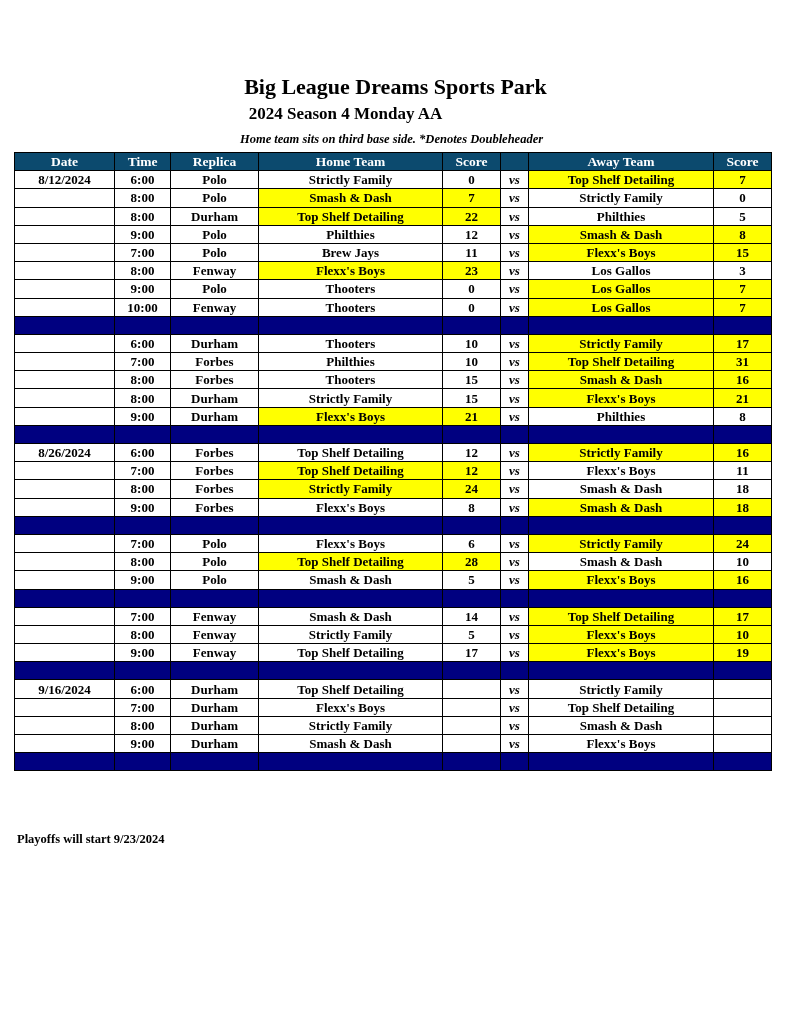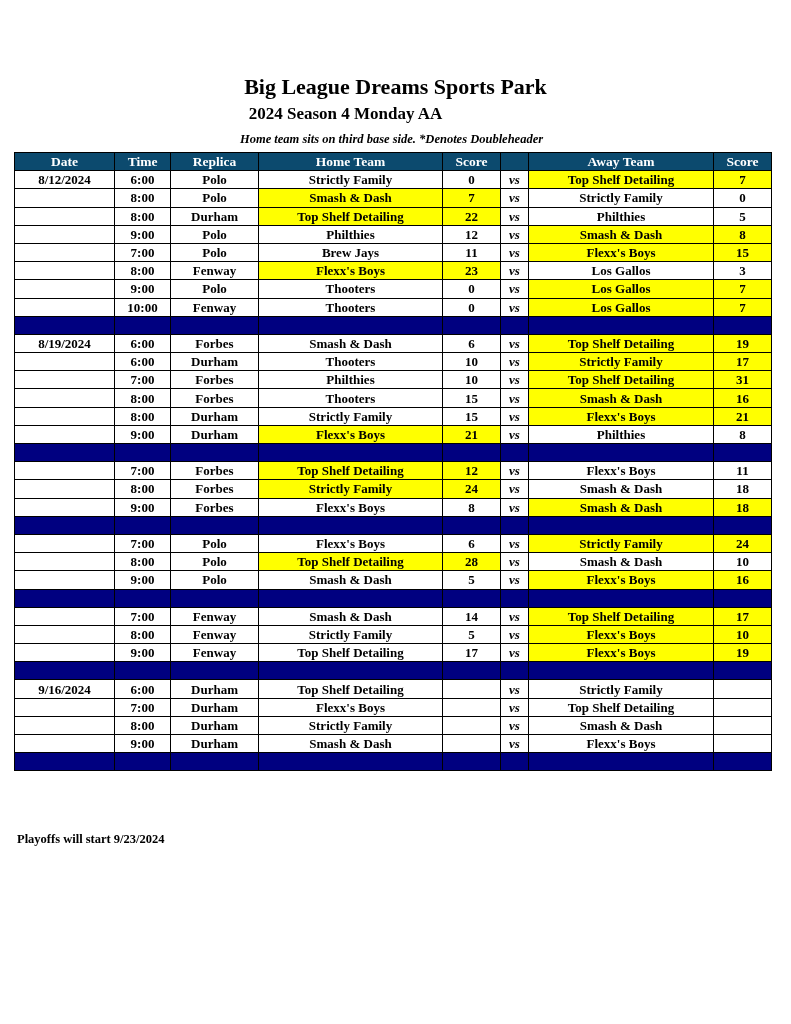"8/19/2024" tr { html: <tr> <td>8/19/2024</td> <td>6:00</td> <td>Forbes</td> <td>Smash &amp; Dash</td> <td>6</td> <td>vs</td> <td>Top Shelf Detailing</td> <td>19</td> </tr> -> none }
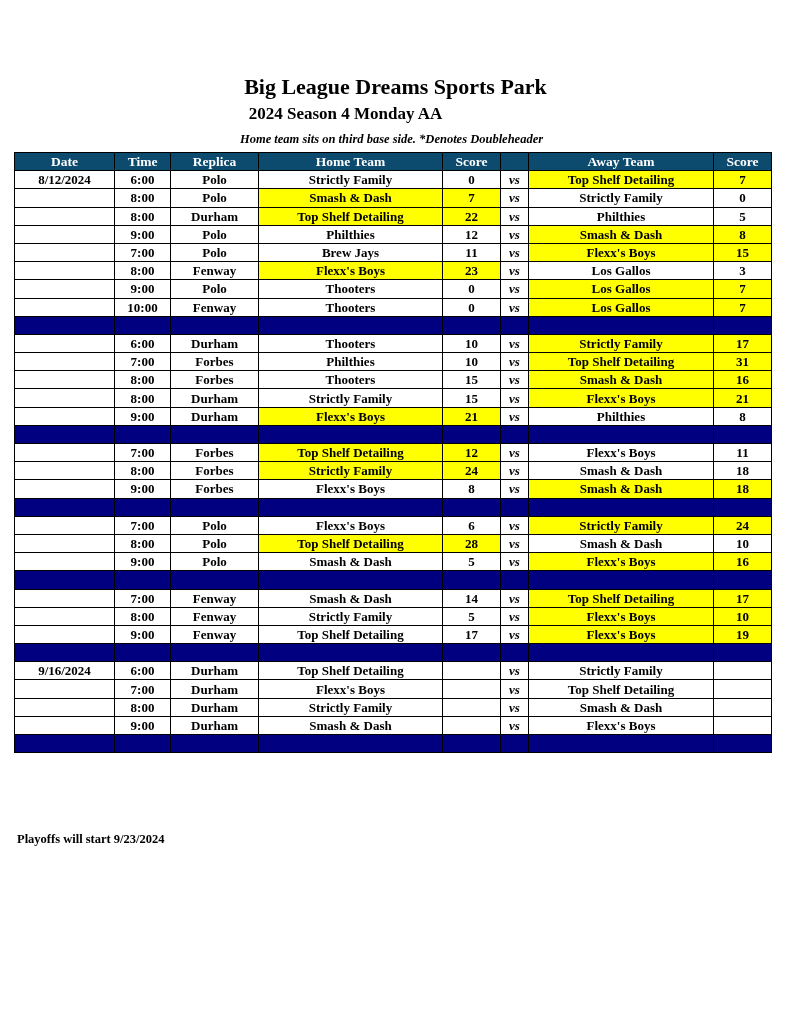"8/26/2024" tr { html: none -> <tr> <td>8/26/2024</td> <td>6:00</td> <td>Forbes</td> <td>Top Shelf Detailing</td> <td>12</td> <td>vs</td> <td>Strictly Family</td> <td>16</td> </tr> }
